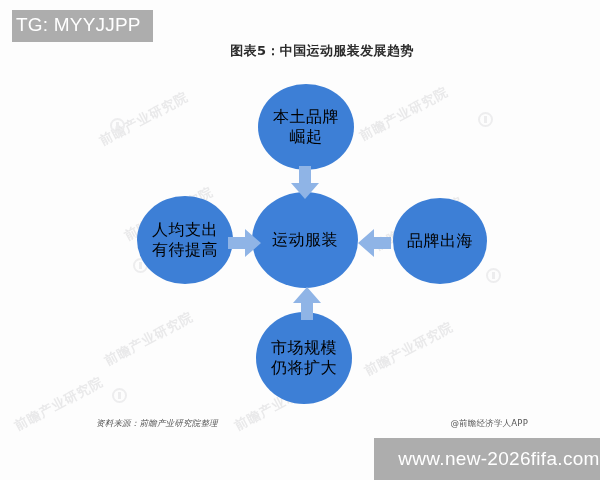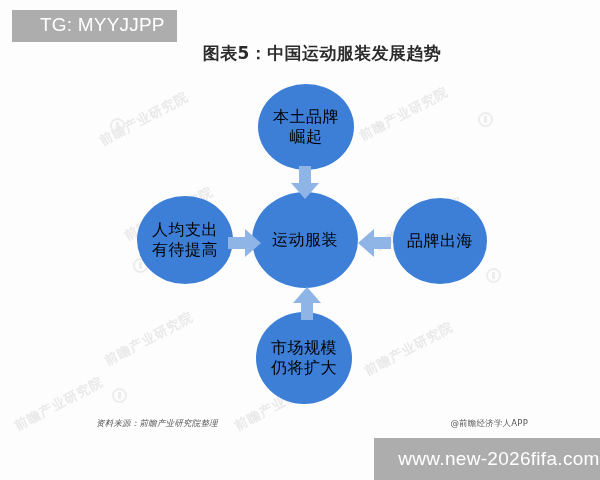"TG: MYYJJPP" #tg-badge { padding: 4px 12px 6px 28px -> 4px 12px 6px 4px }
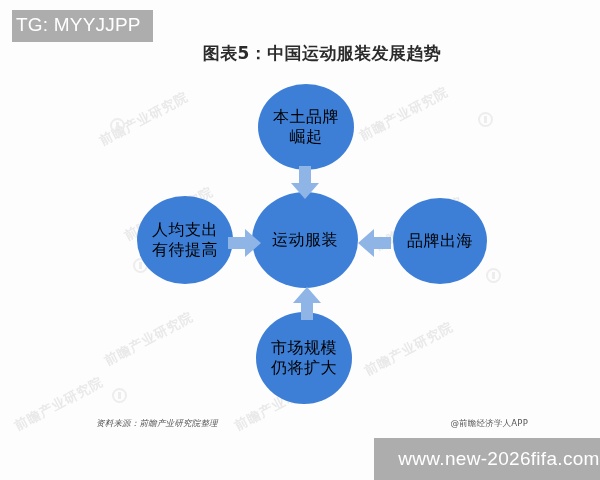"图表5：中国运动服装发展趋势" #chart-title { font-size: 17px -> 13px }
